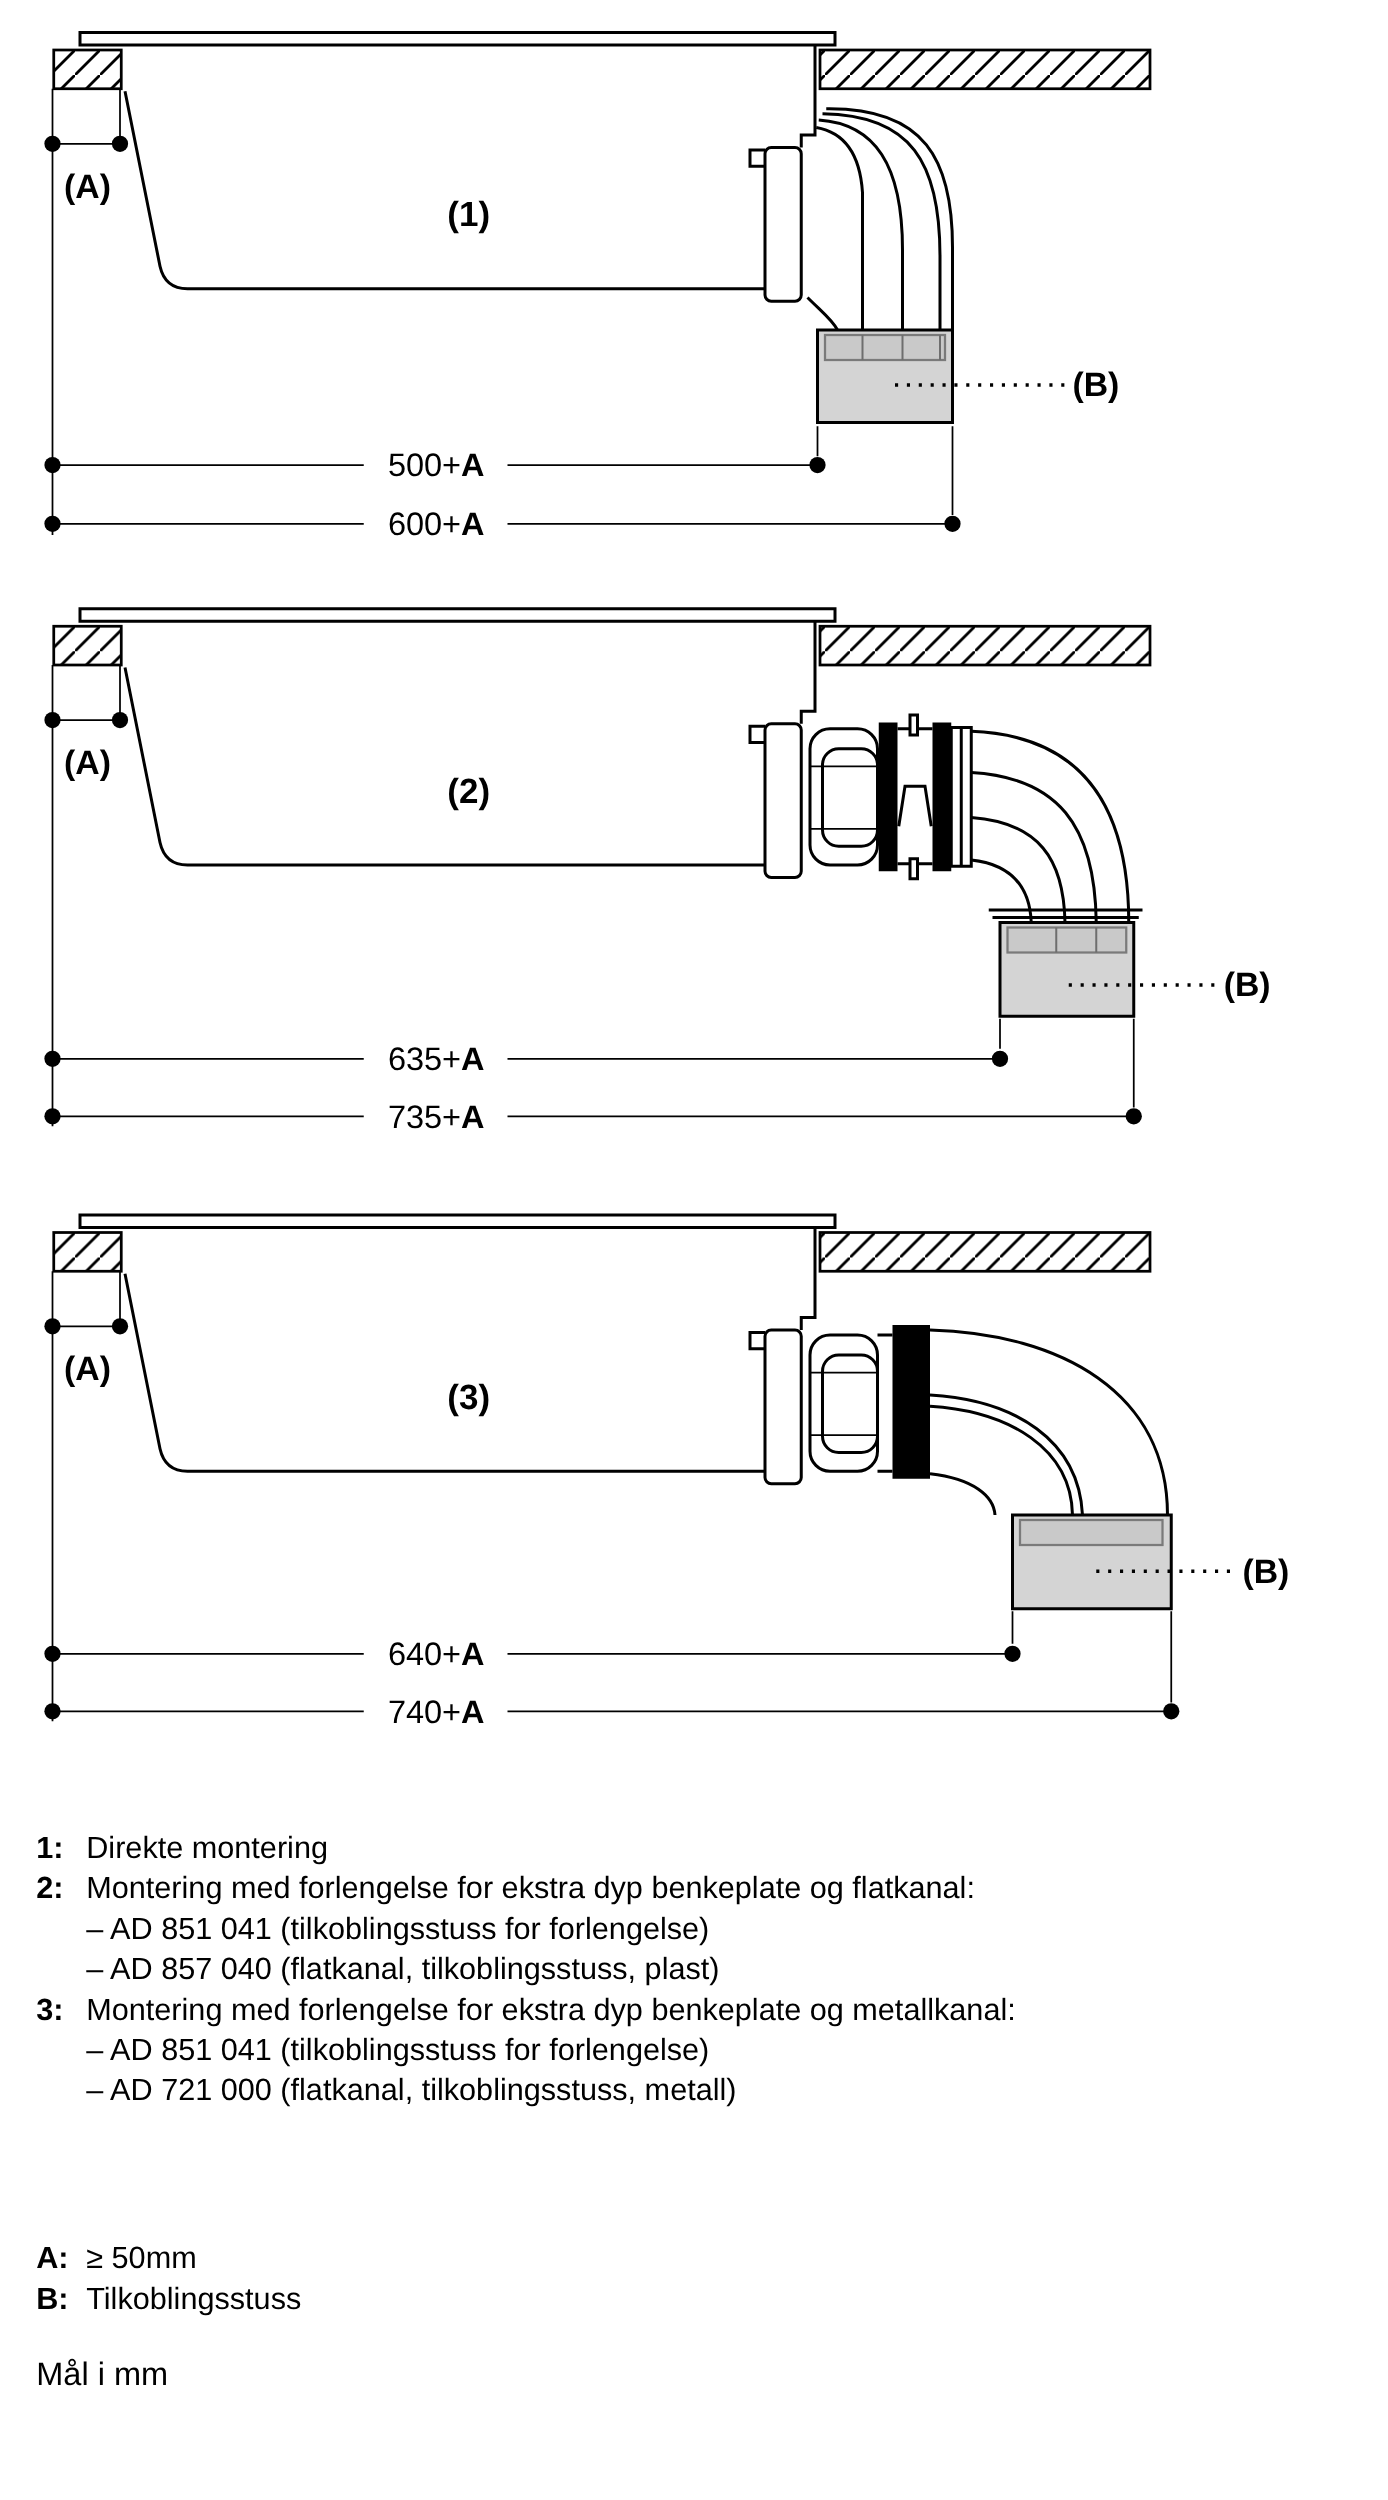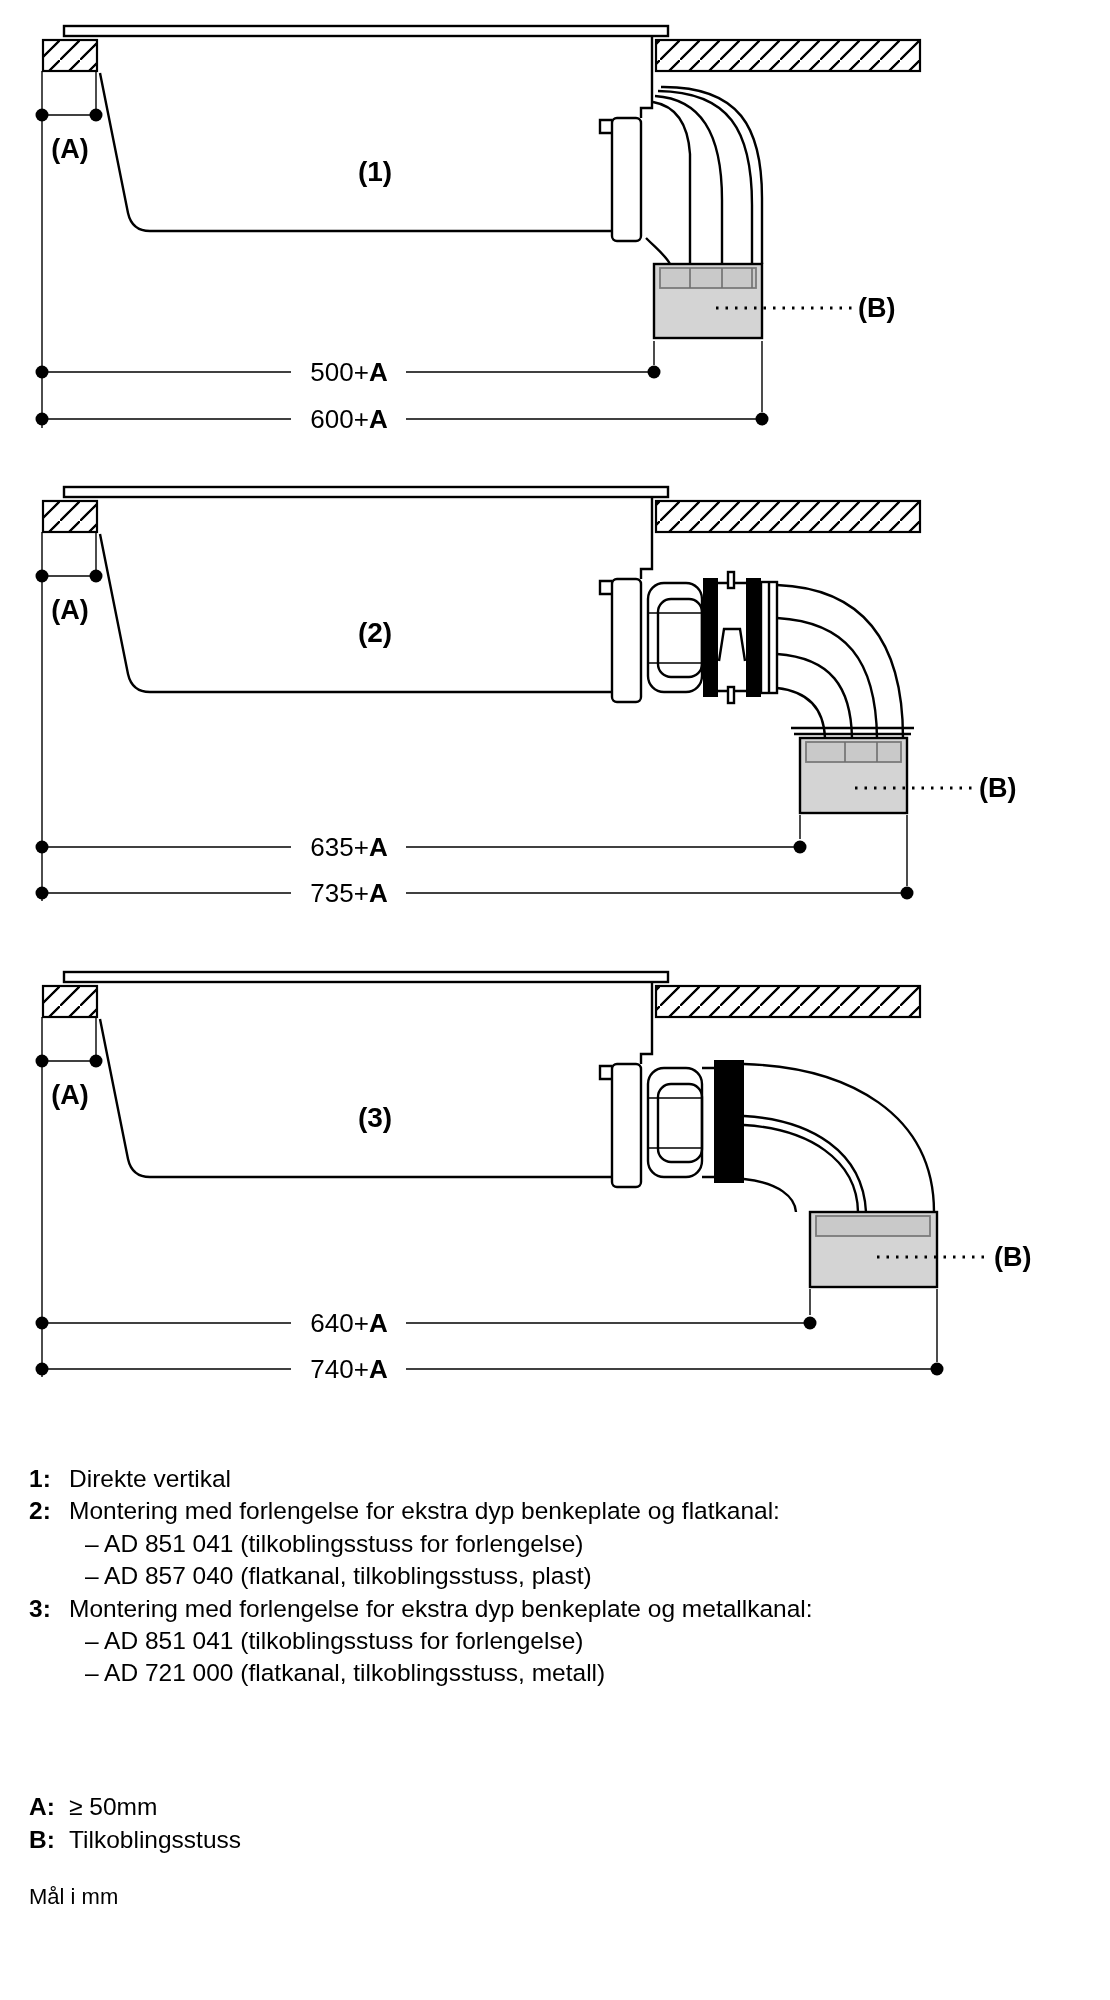"Direkte vertikal" span { text: vertikal -> montering }
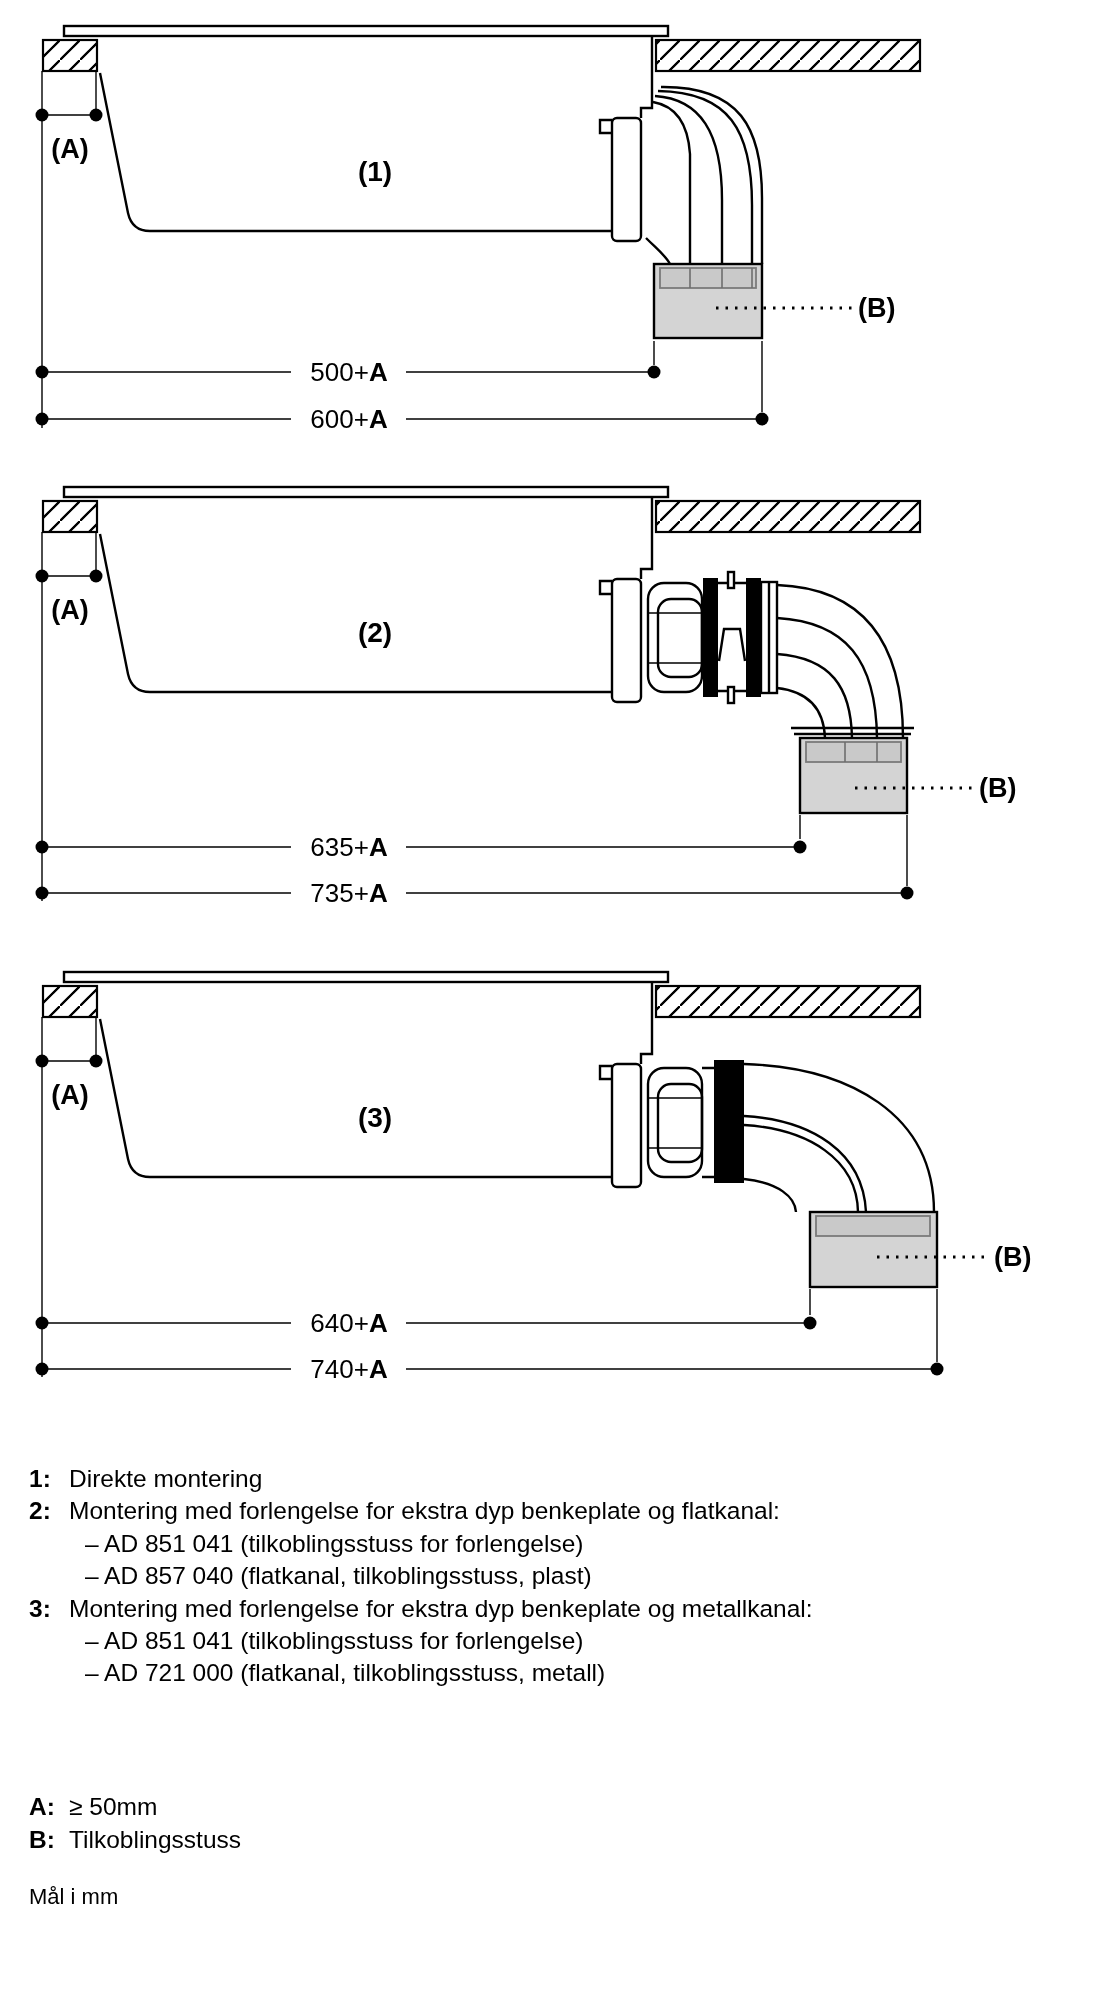"– AD 851 041 (tilkoblingsstuss" .sub-line { margin-left: 56px -> 40px }
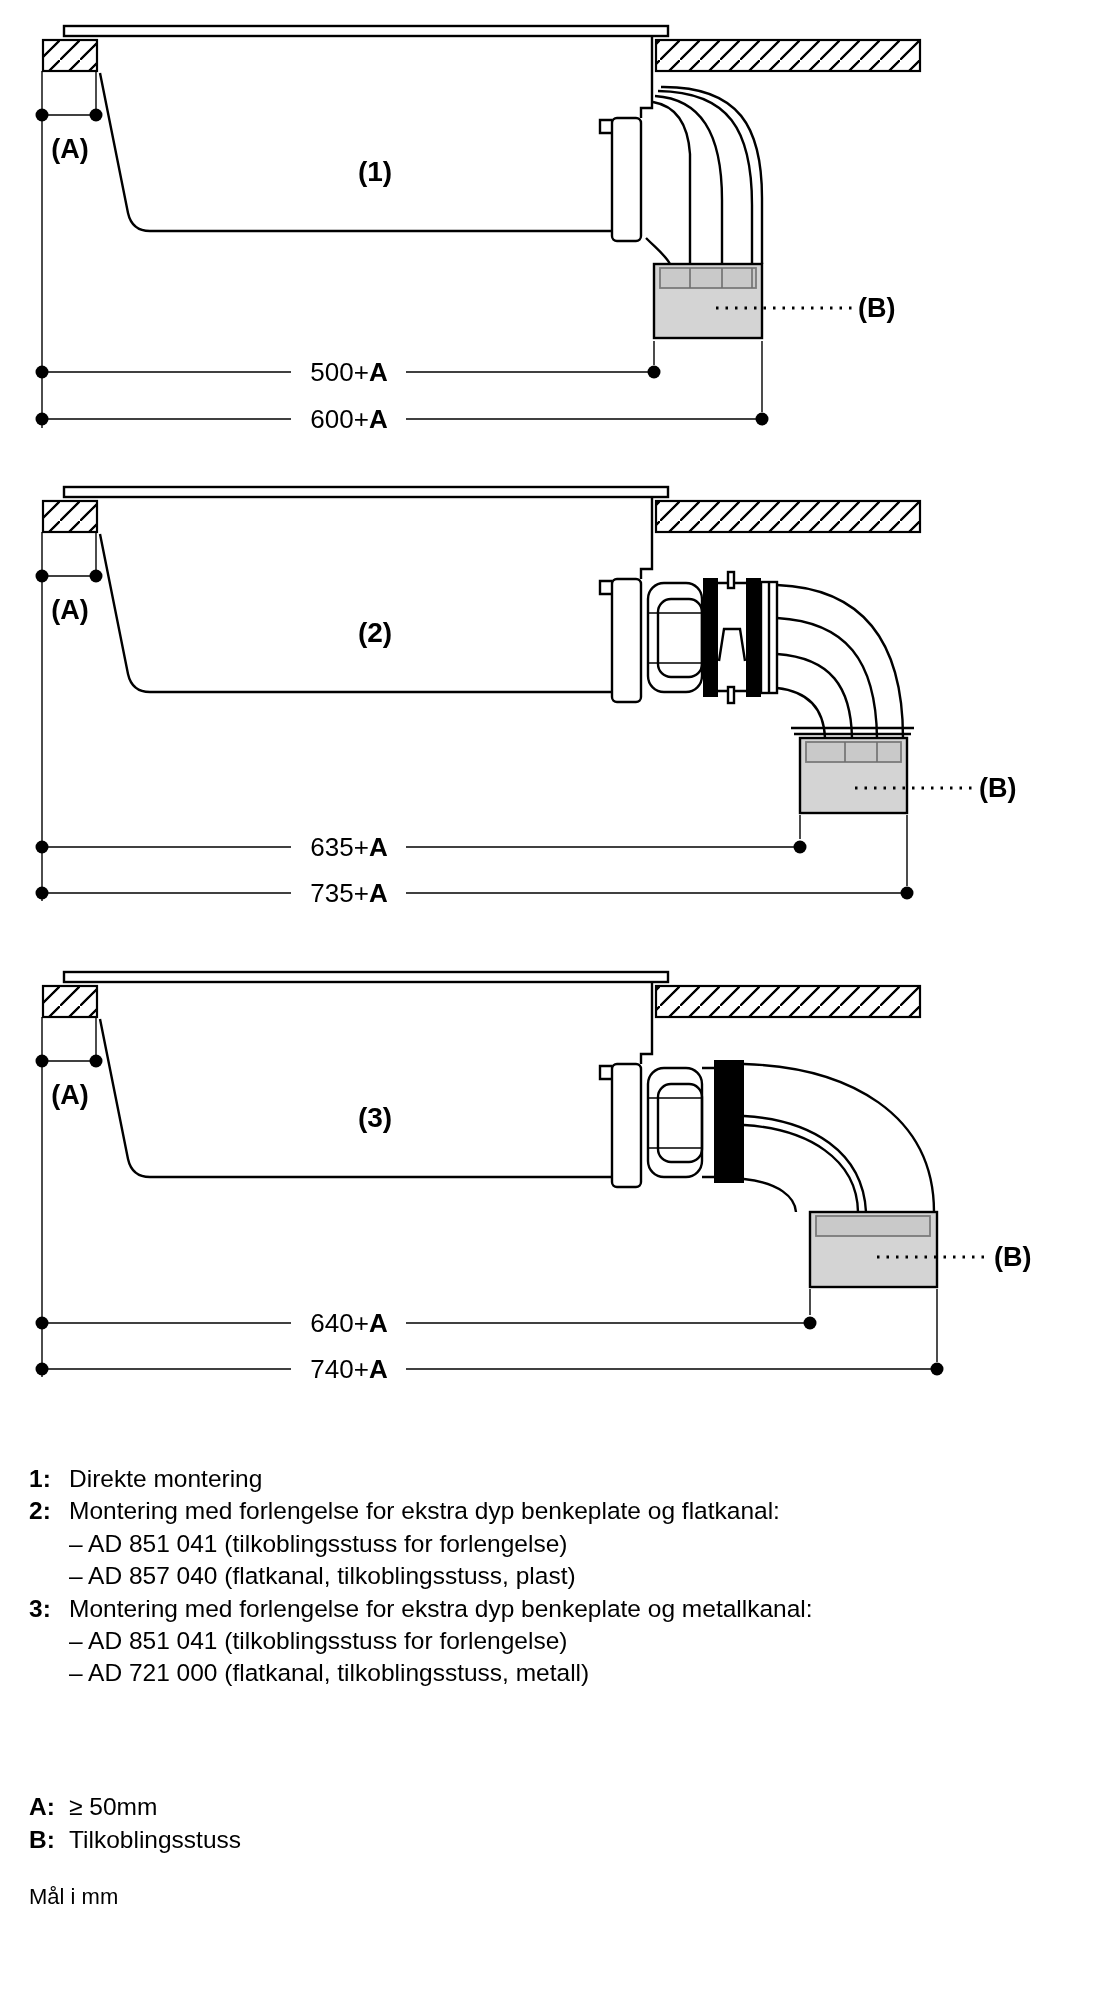"Mål i mm" .units { font-size: 22px -> 26px }
